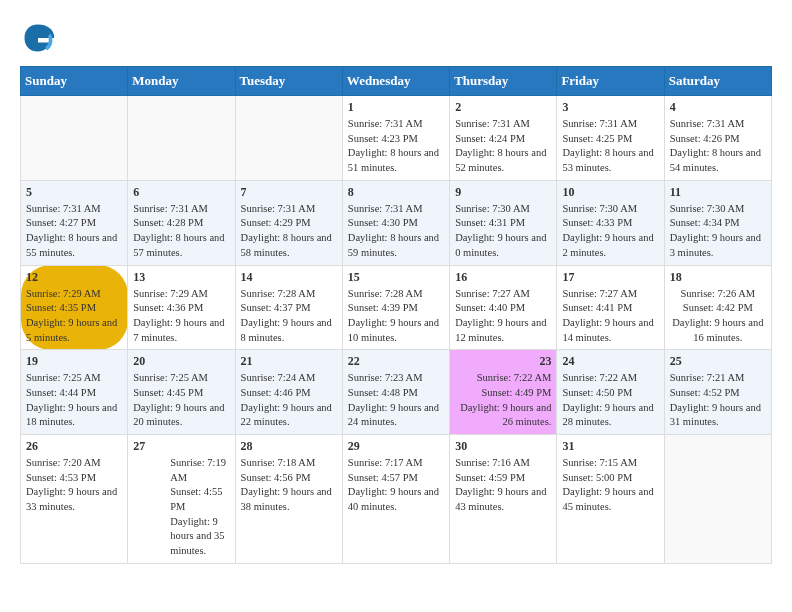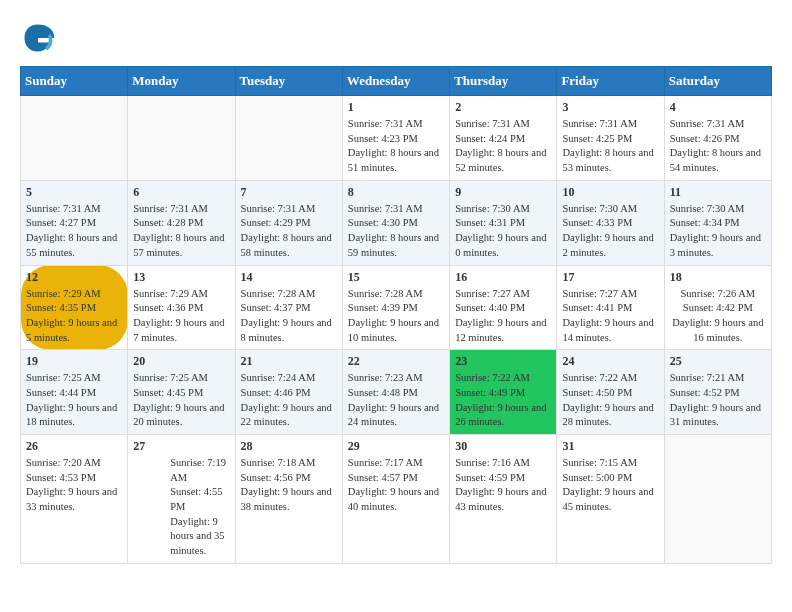"23" td { background: #22c55e -> #f0abfc; text-align: none -> right }
